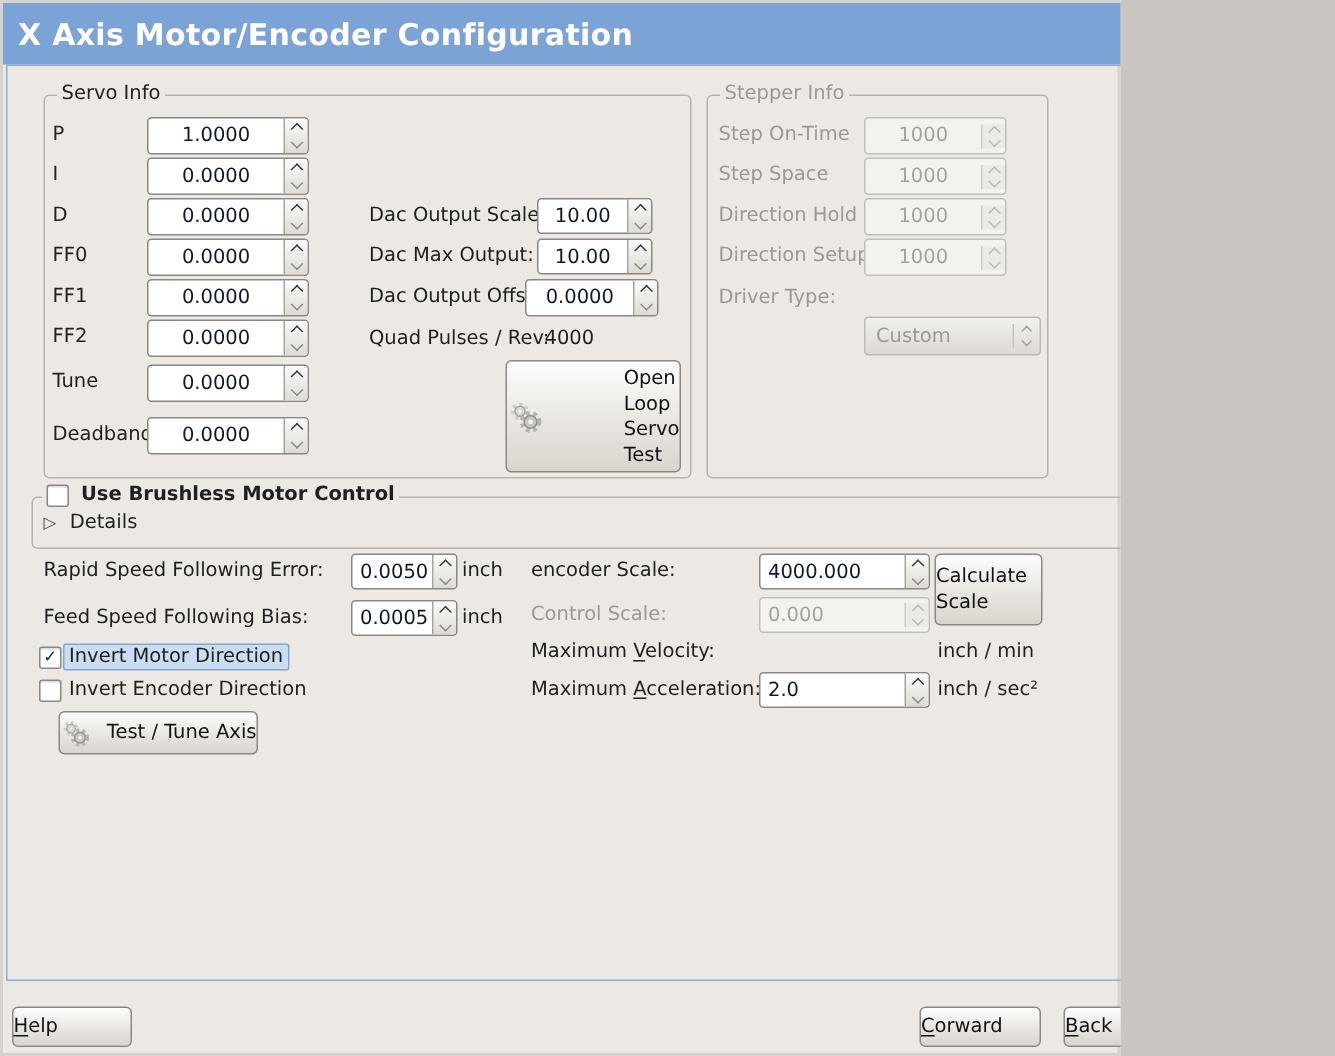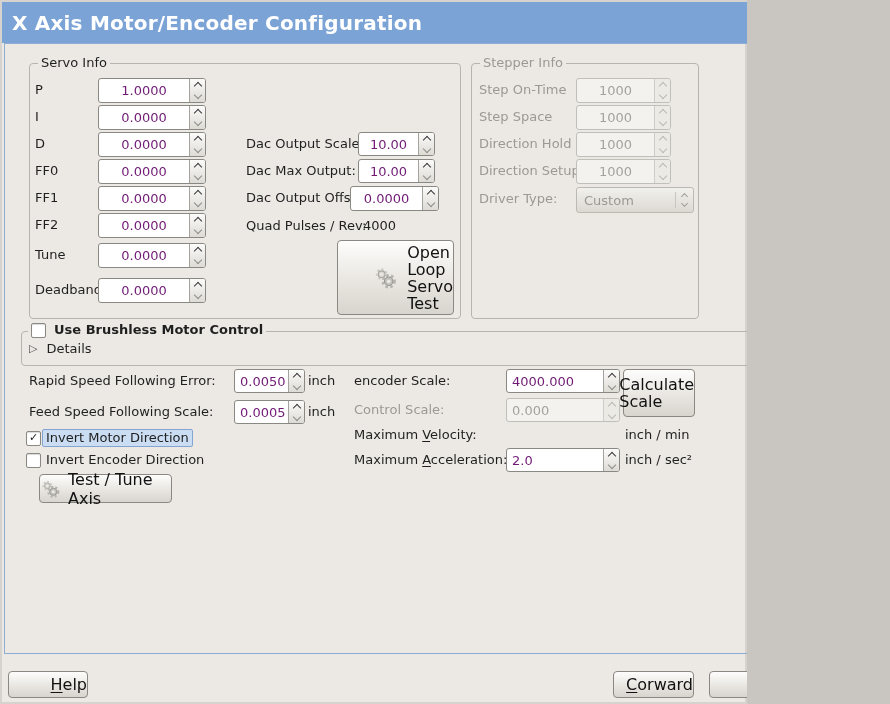"1.0000" .spin .val { color: #701a75 -> #0f172a }
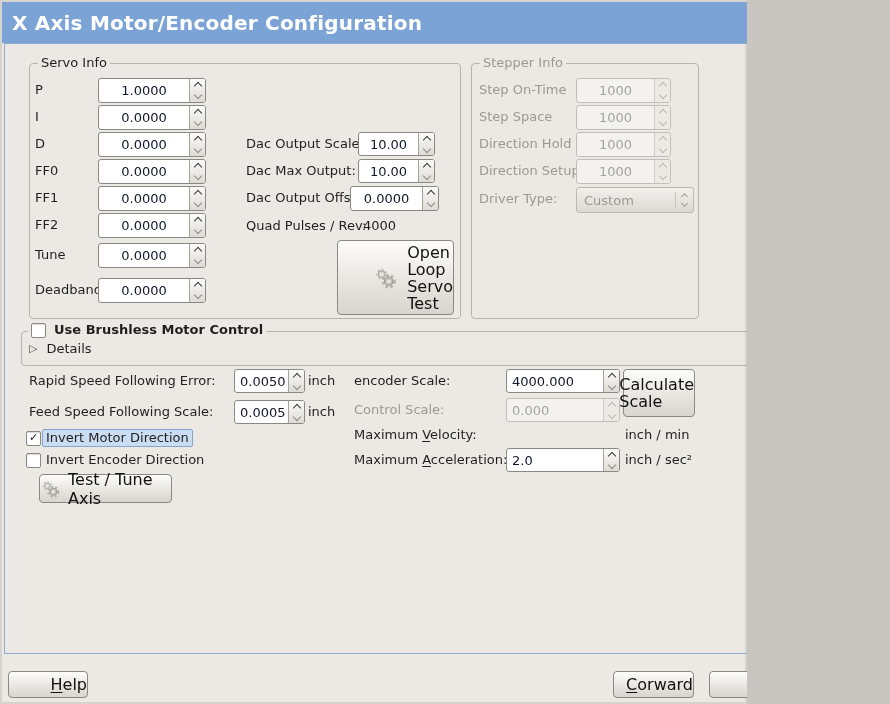"1000" .spin.dis { align-items: none -> center }
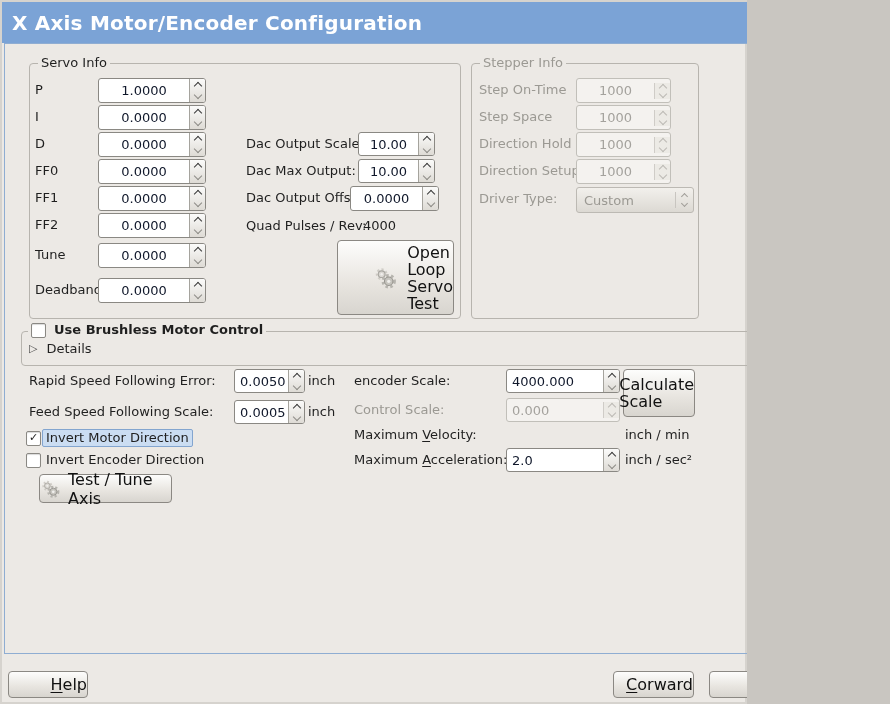"Custom" .combo { margin-top: none -> 24px }
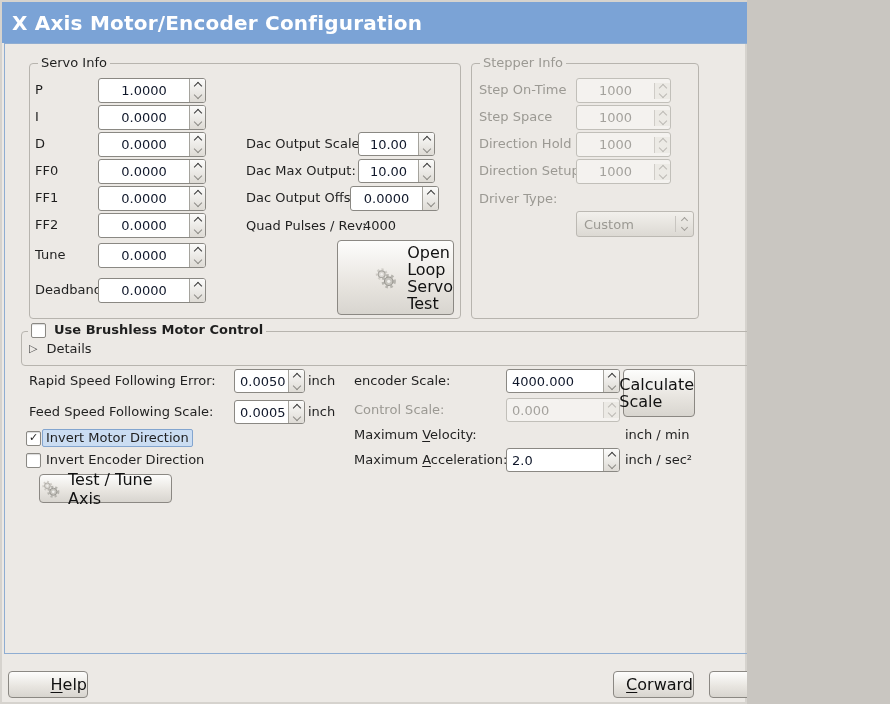"Open" .btn { font-size: 16px -> 13px; justify-content: flex-end -> space-between }
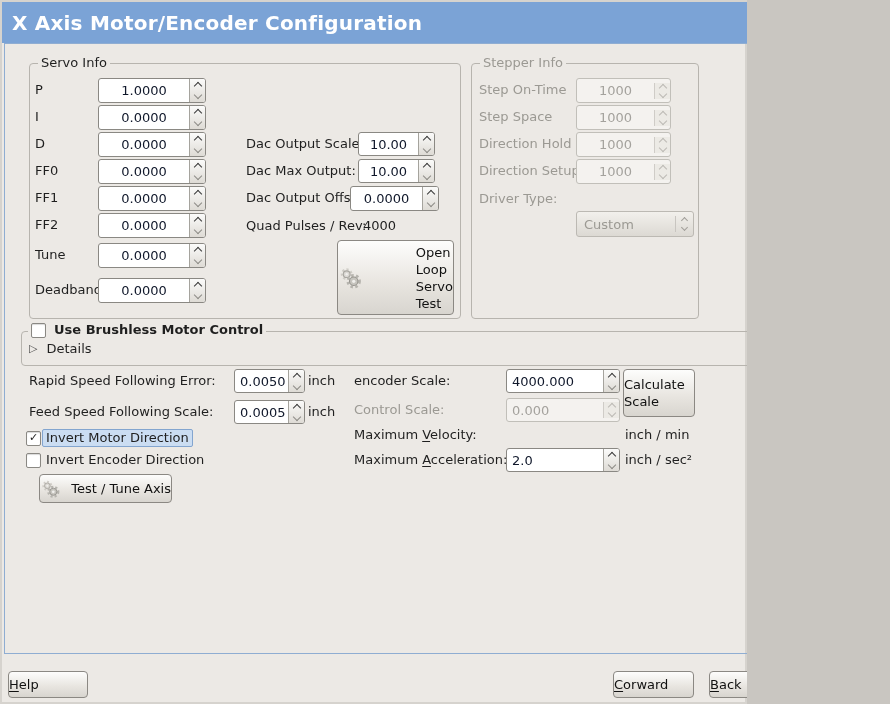"Feed Speed Following Scale:" span.lbl { text: Scale -> Bias }
